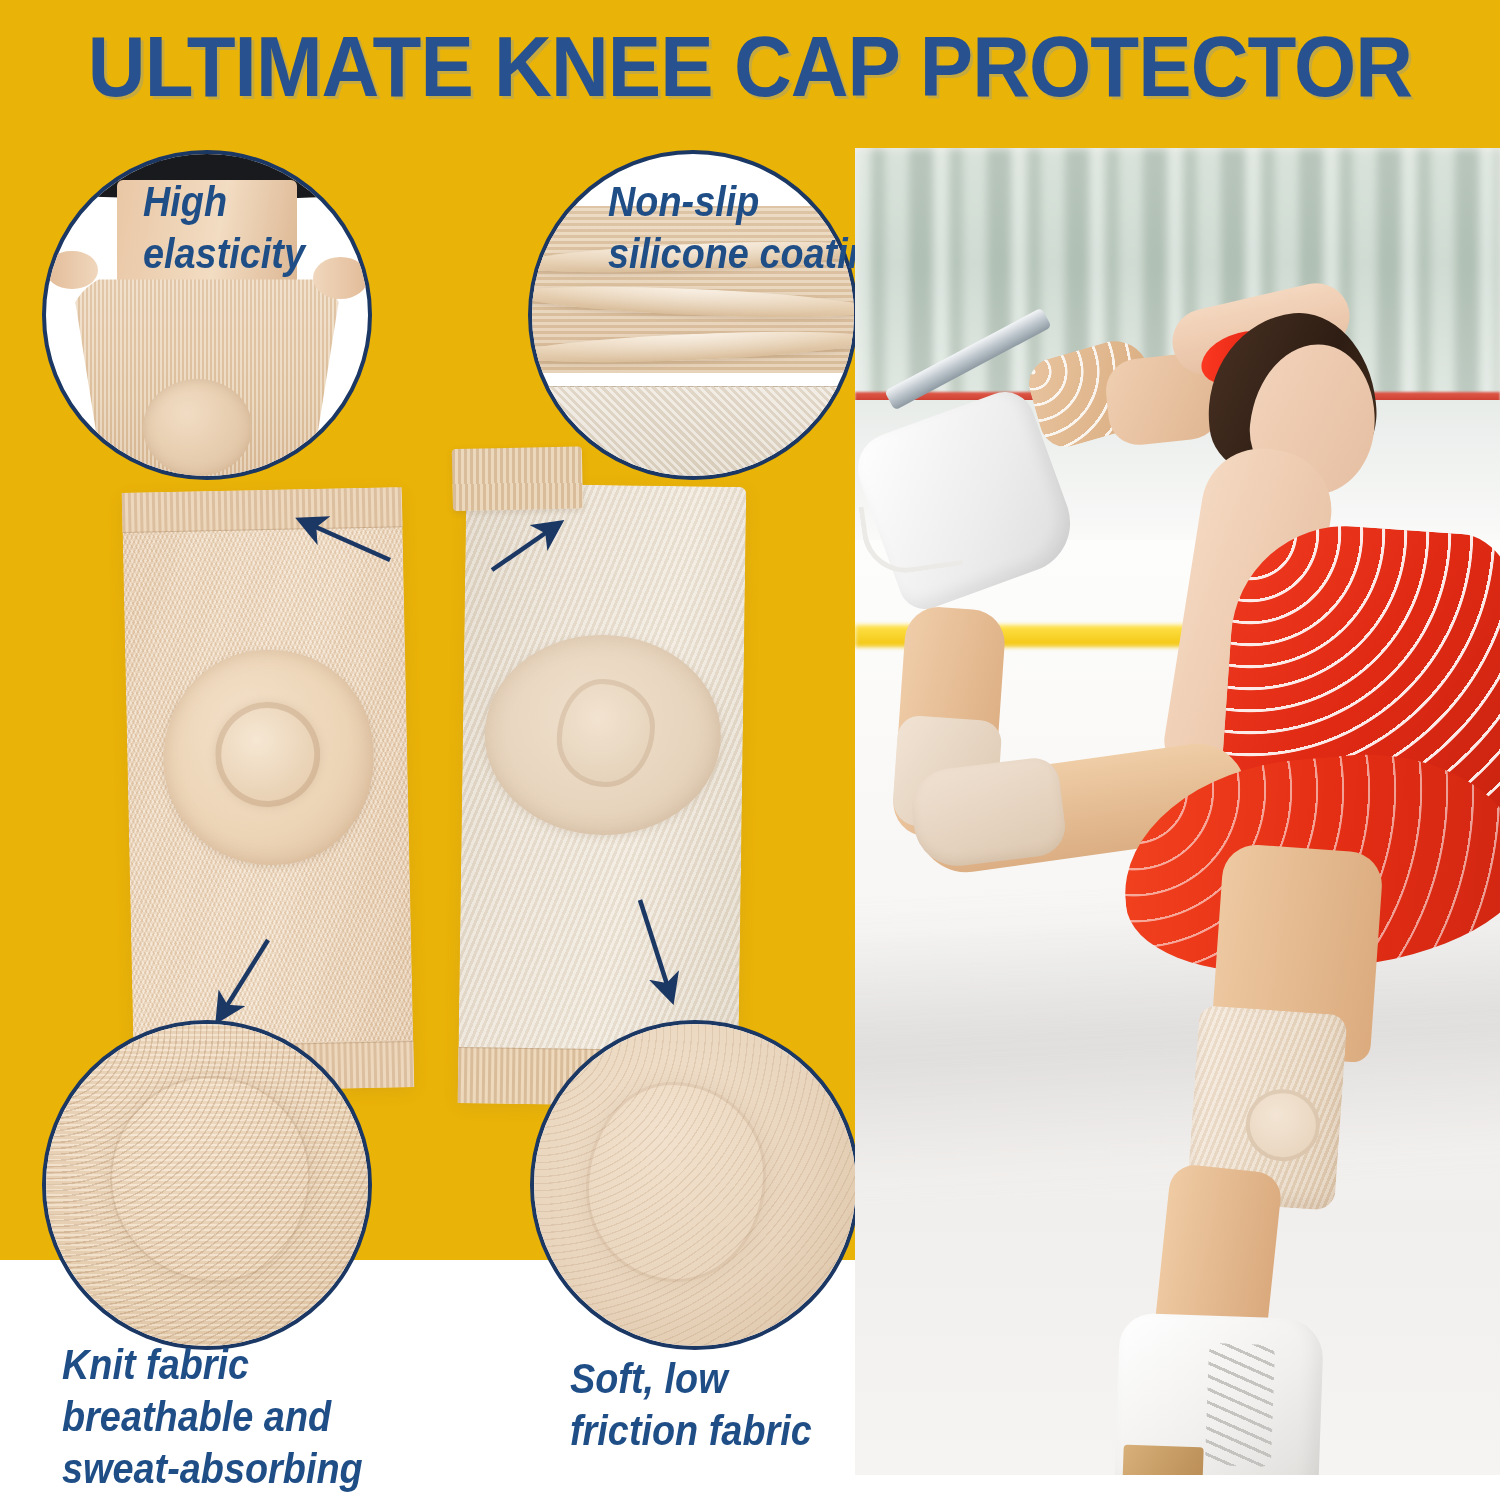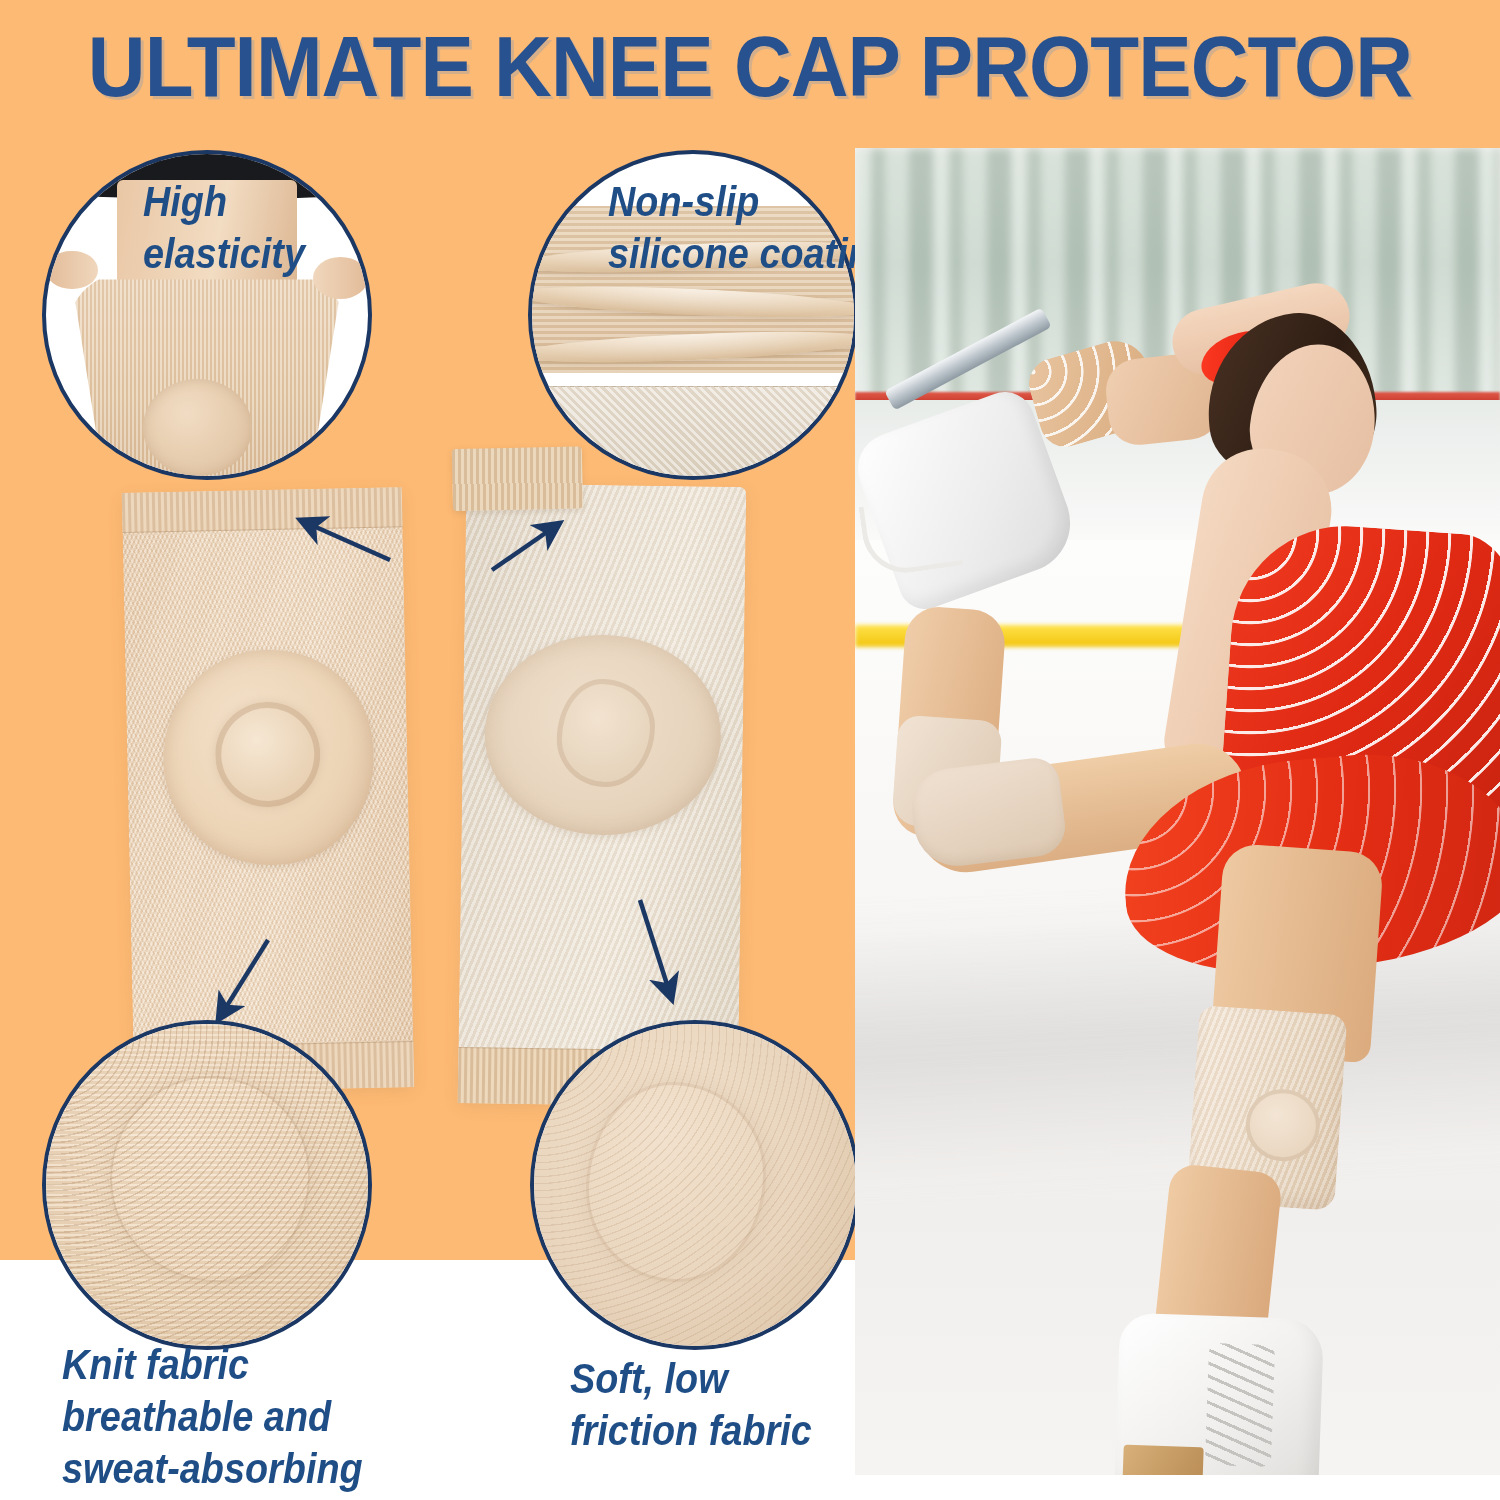"ULTIMATE KNEE CAP PROTECTOR" #page { background: #fdba74 -> #eab308 }
